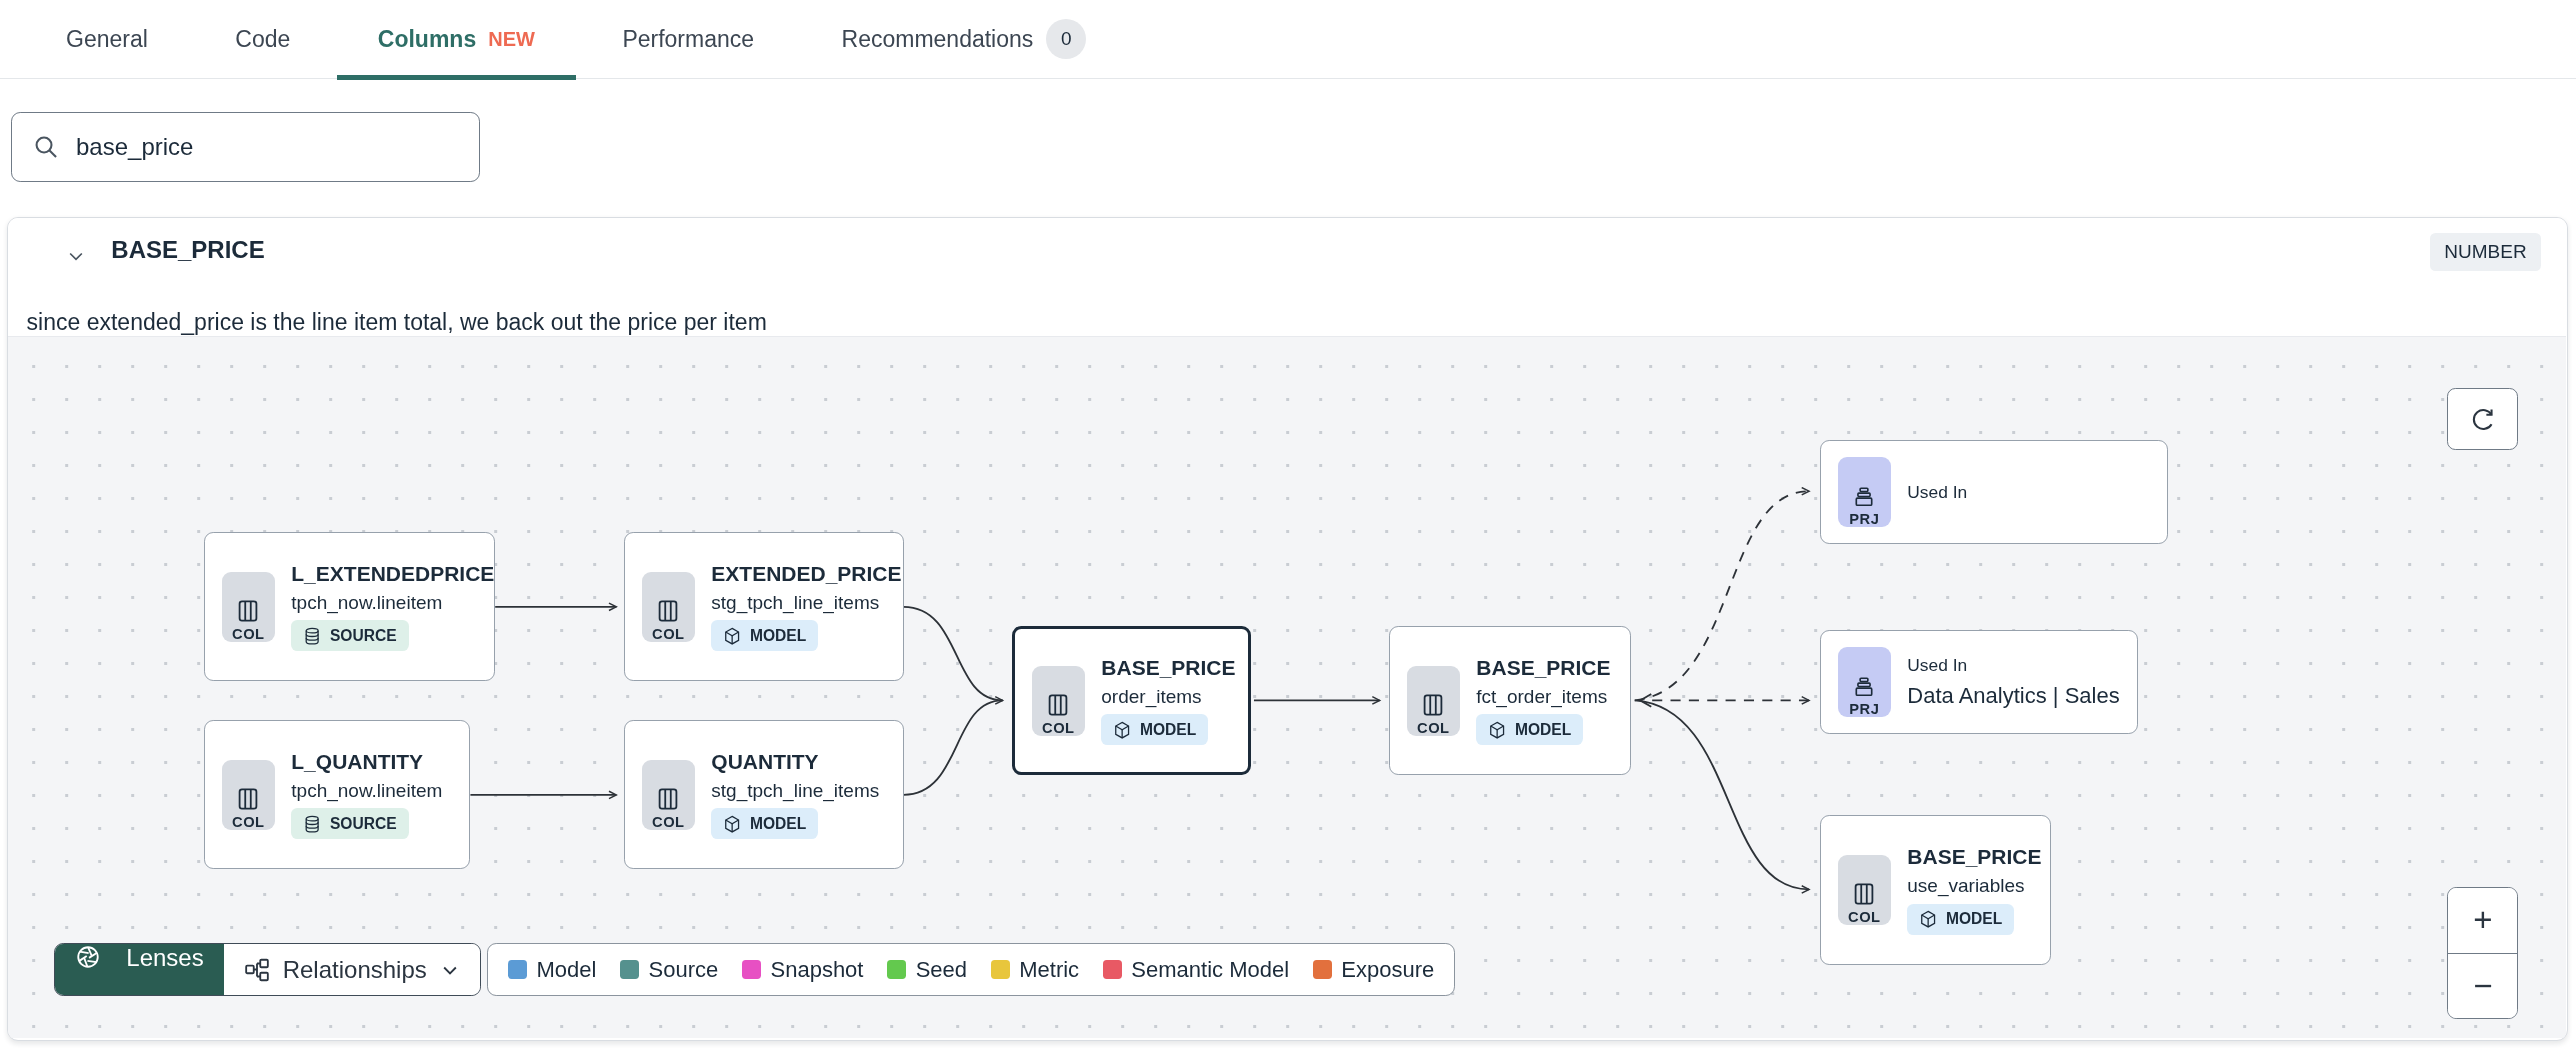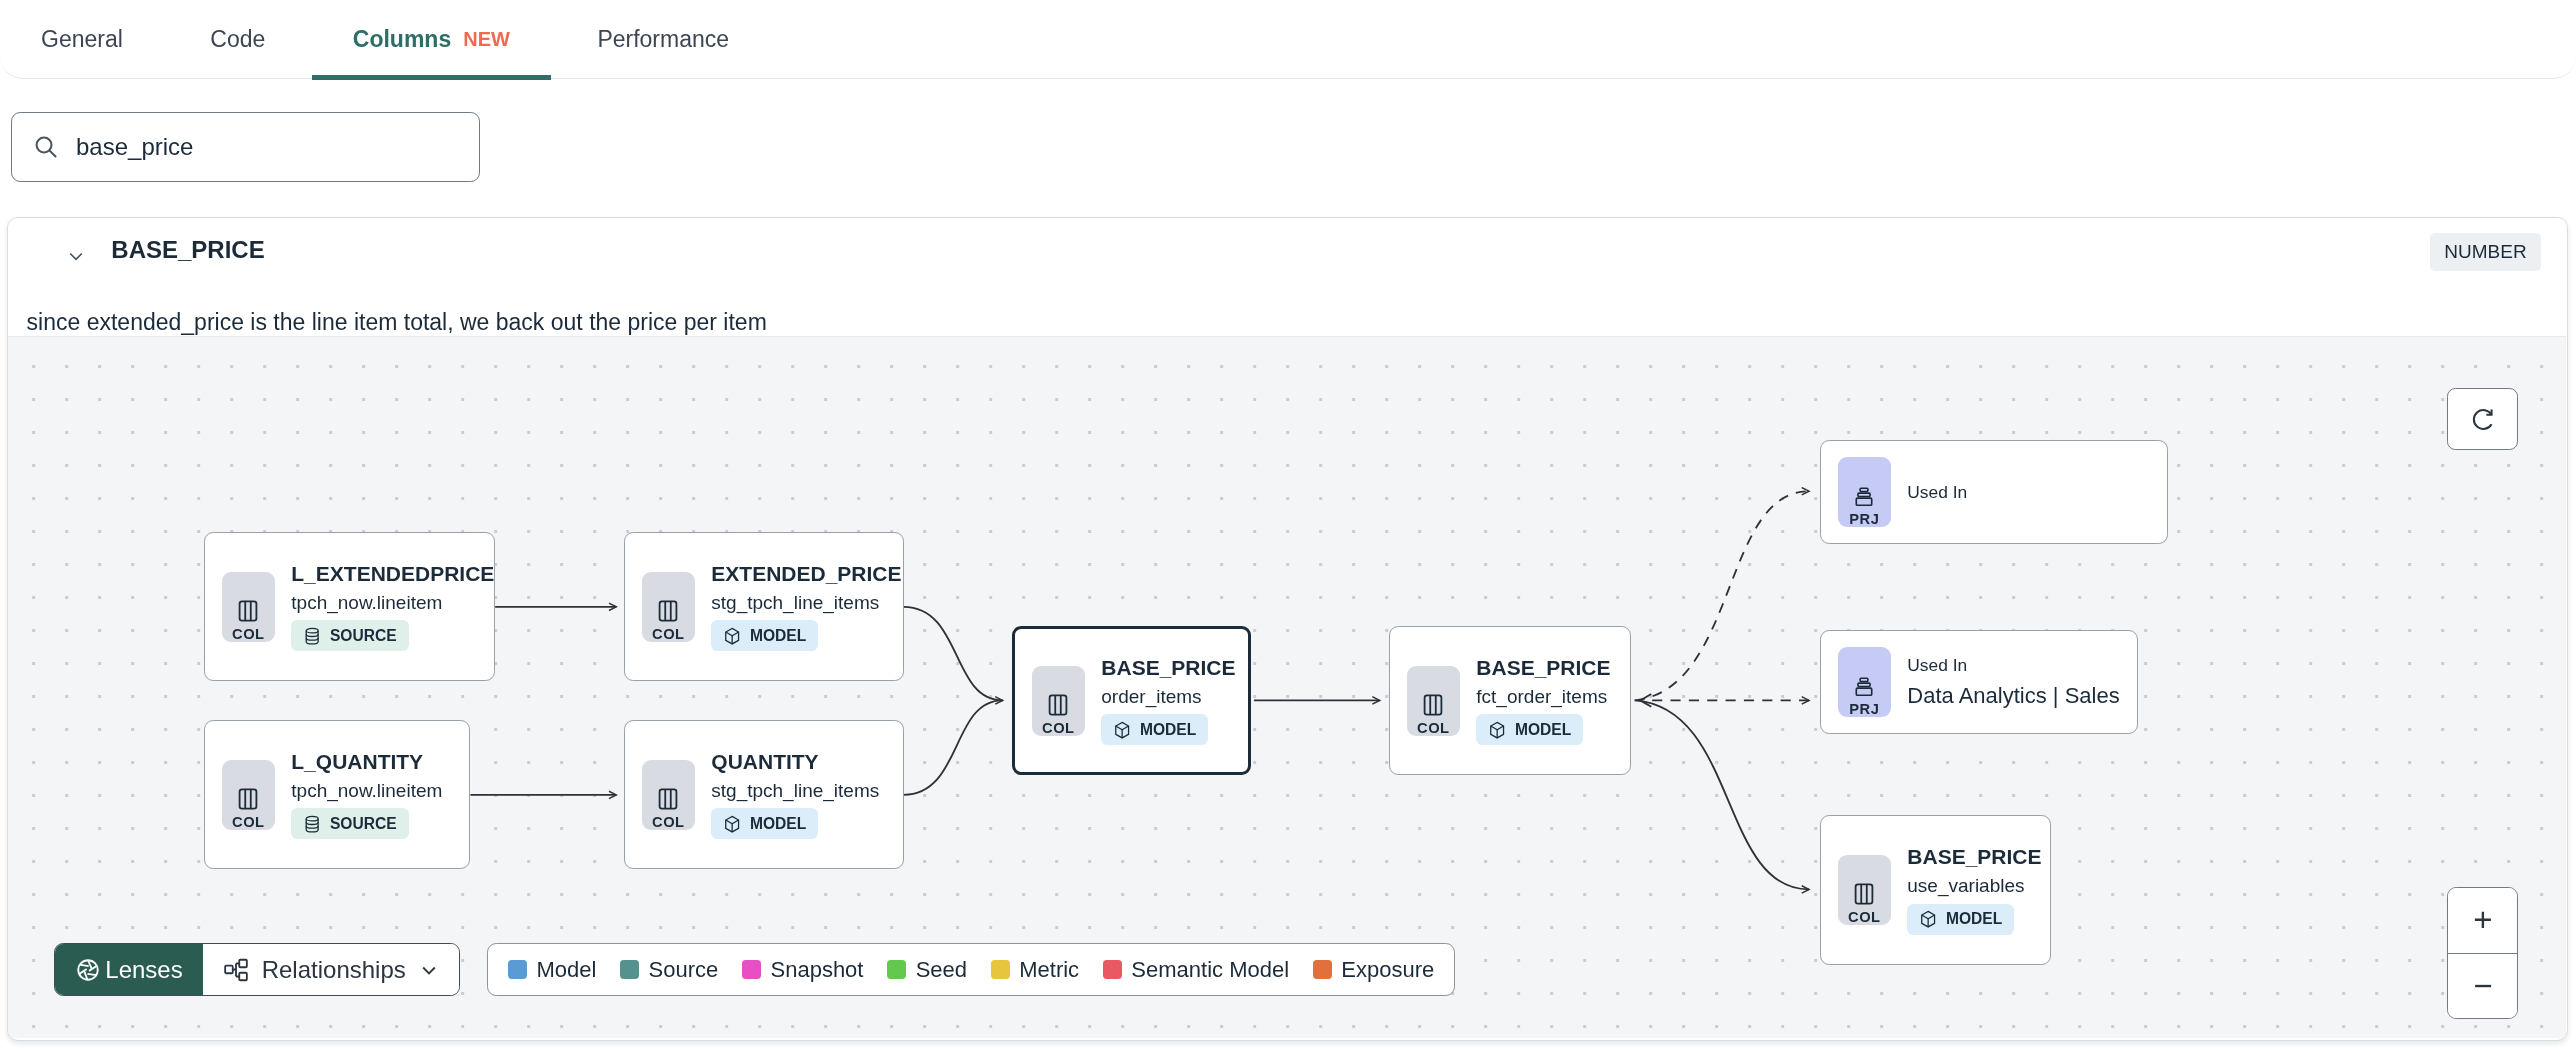"General" .tabbar { border-radius: 23px -> none; padding-left: none -> 25px }
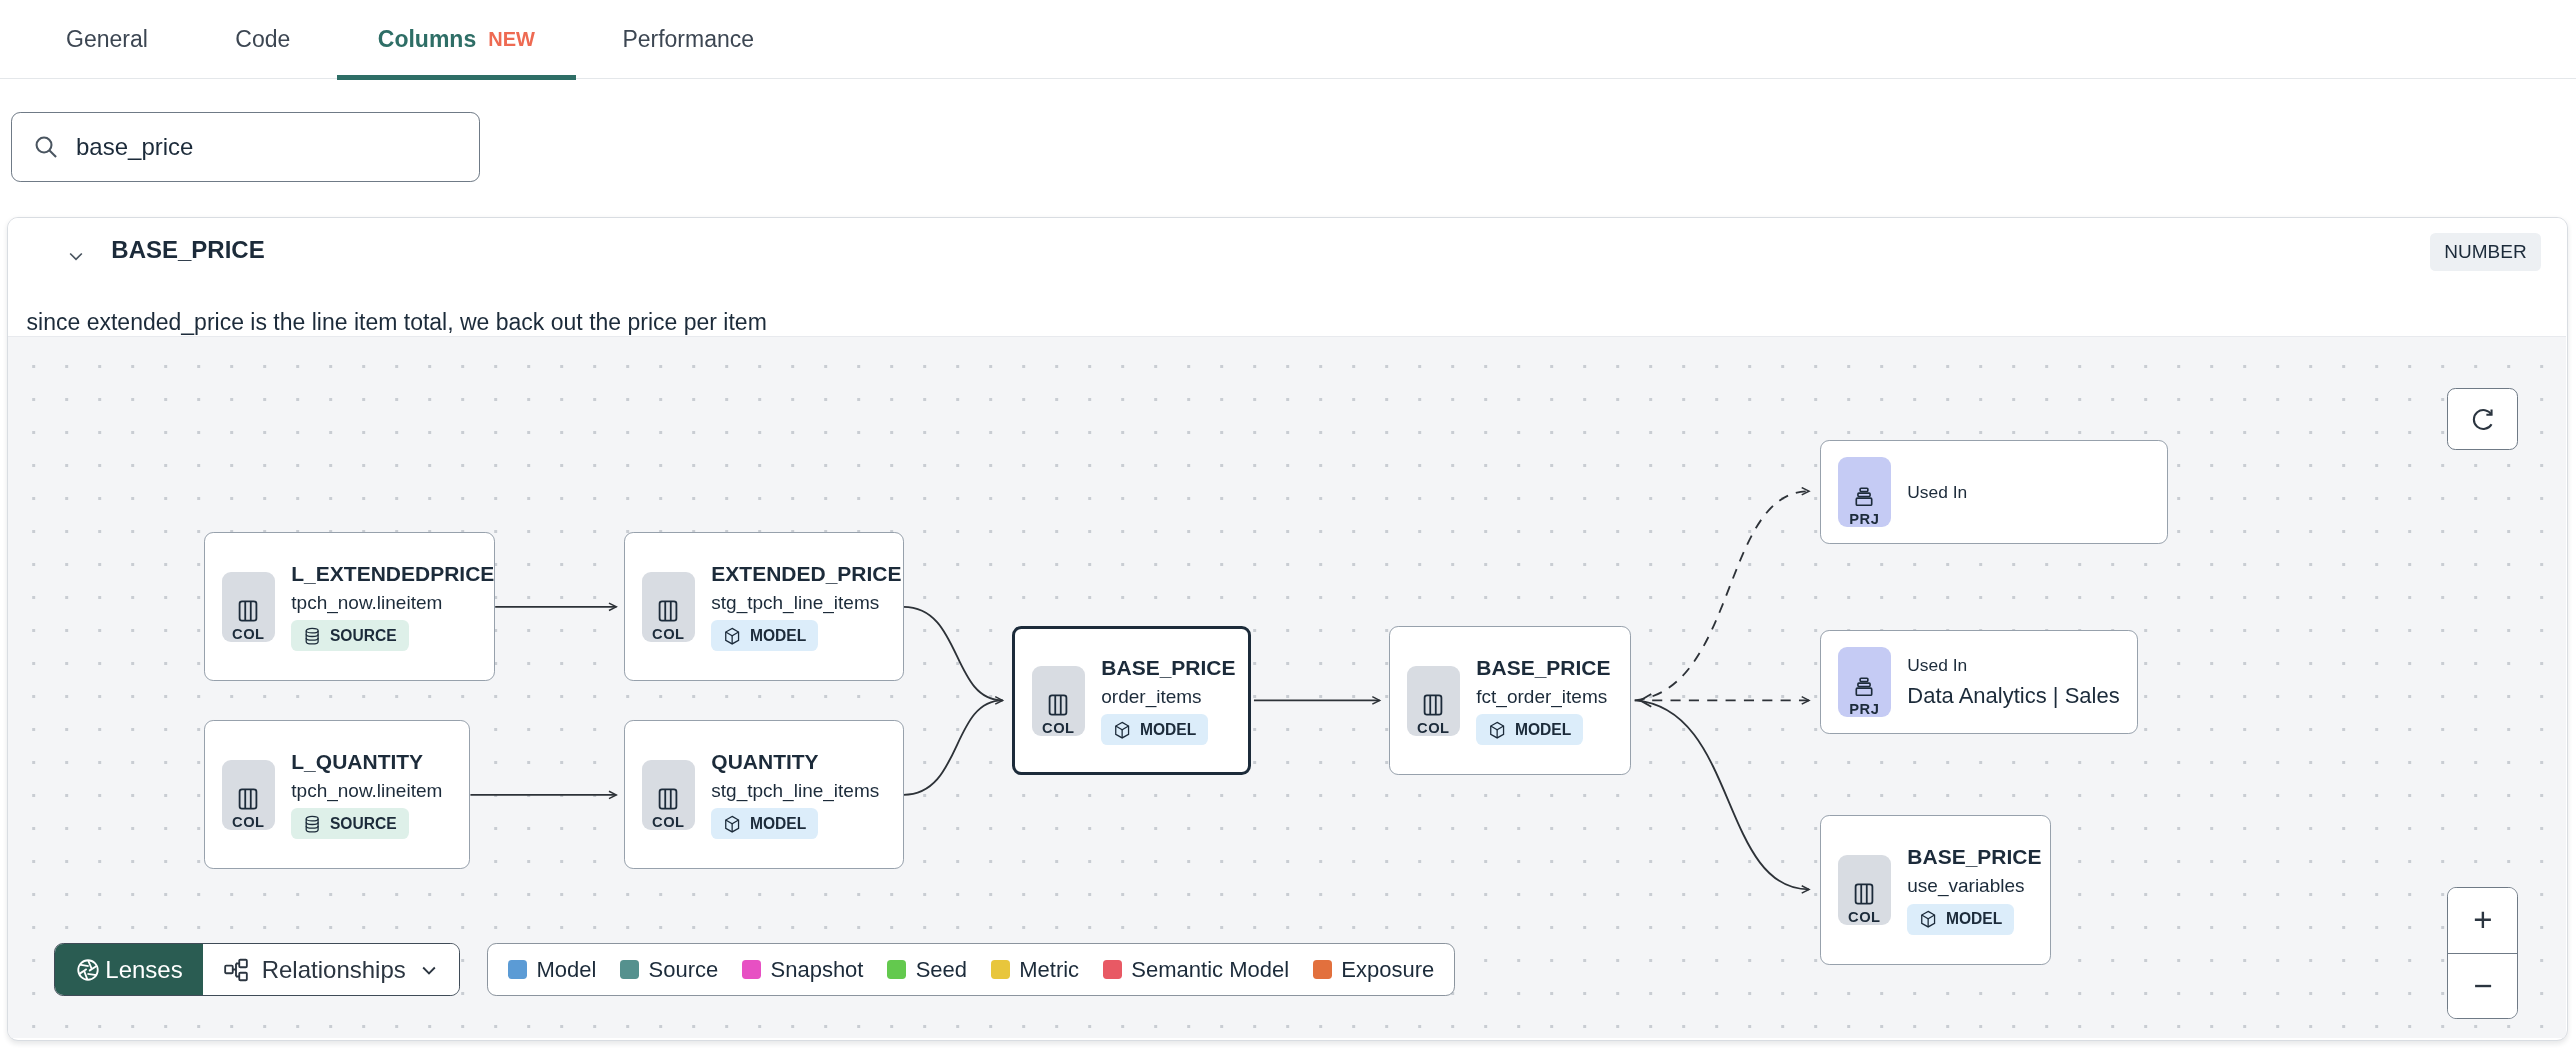"Recommendations" div.tab { html: none -> <div> <span>Recommendations</span> <span>0</span> </div> }
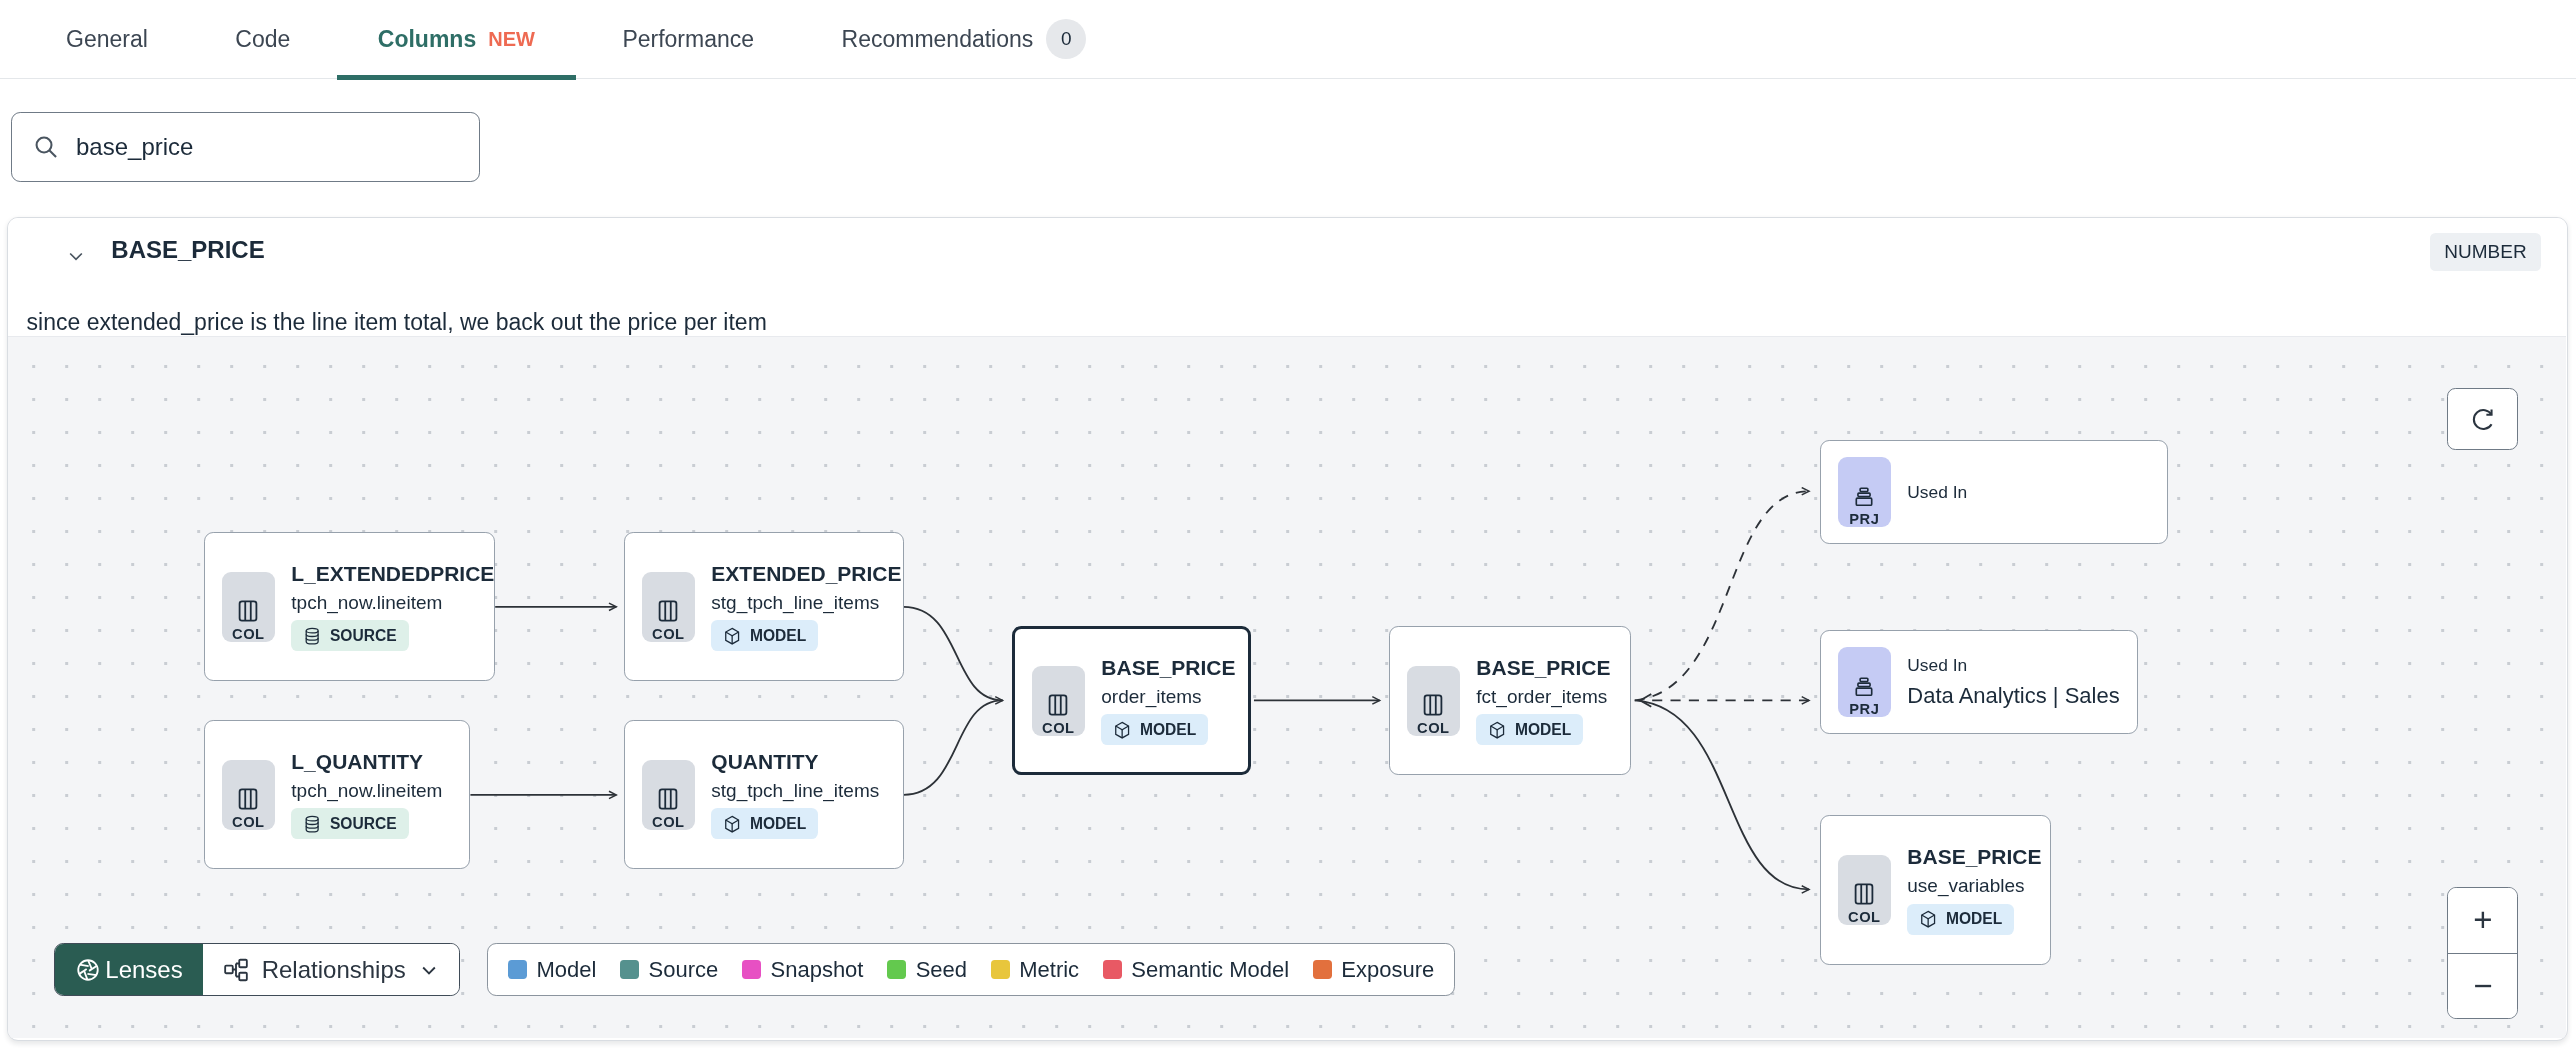"Lenses" .lens-seg { align-items: center -> flex-start; gap: 4px -> 25px }
